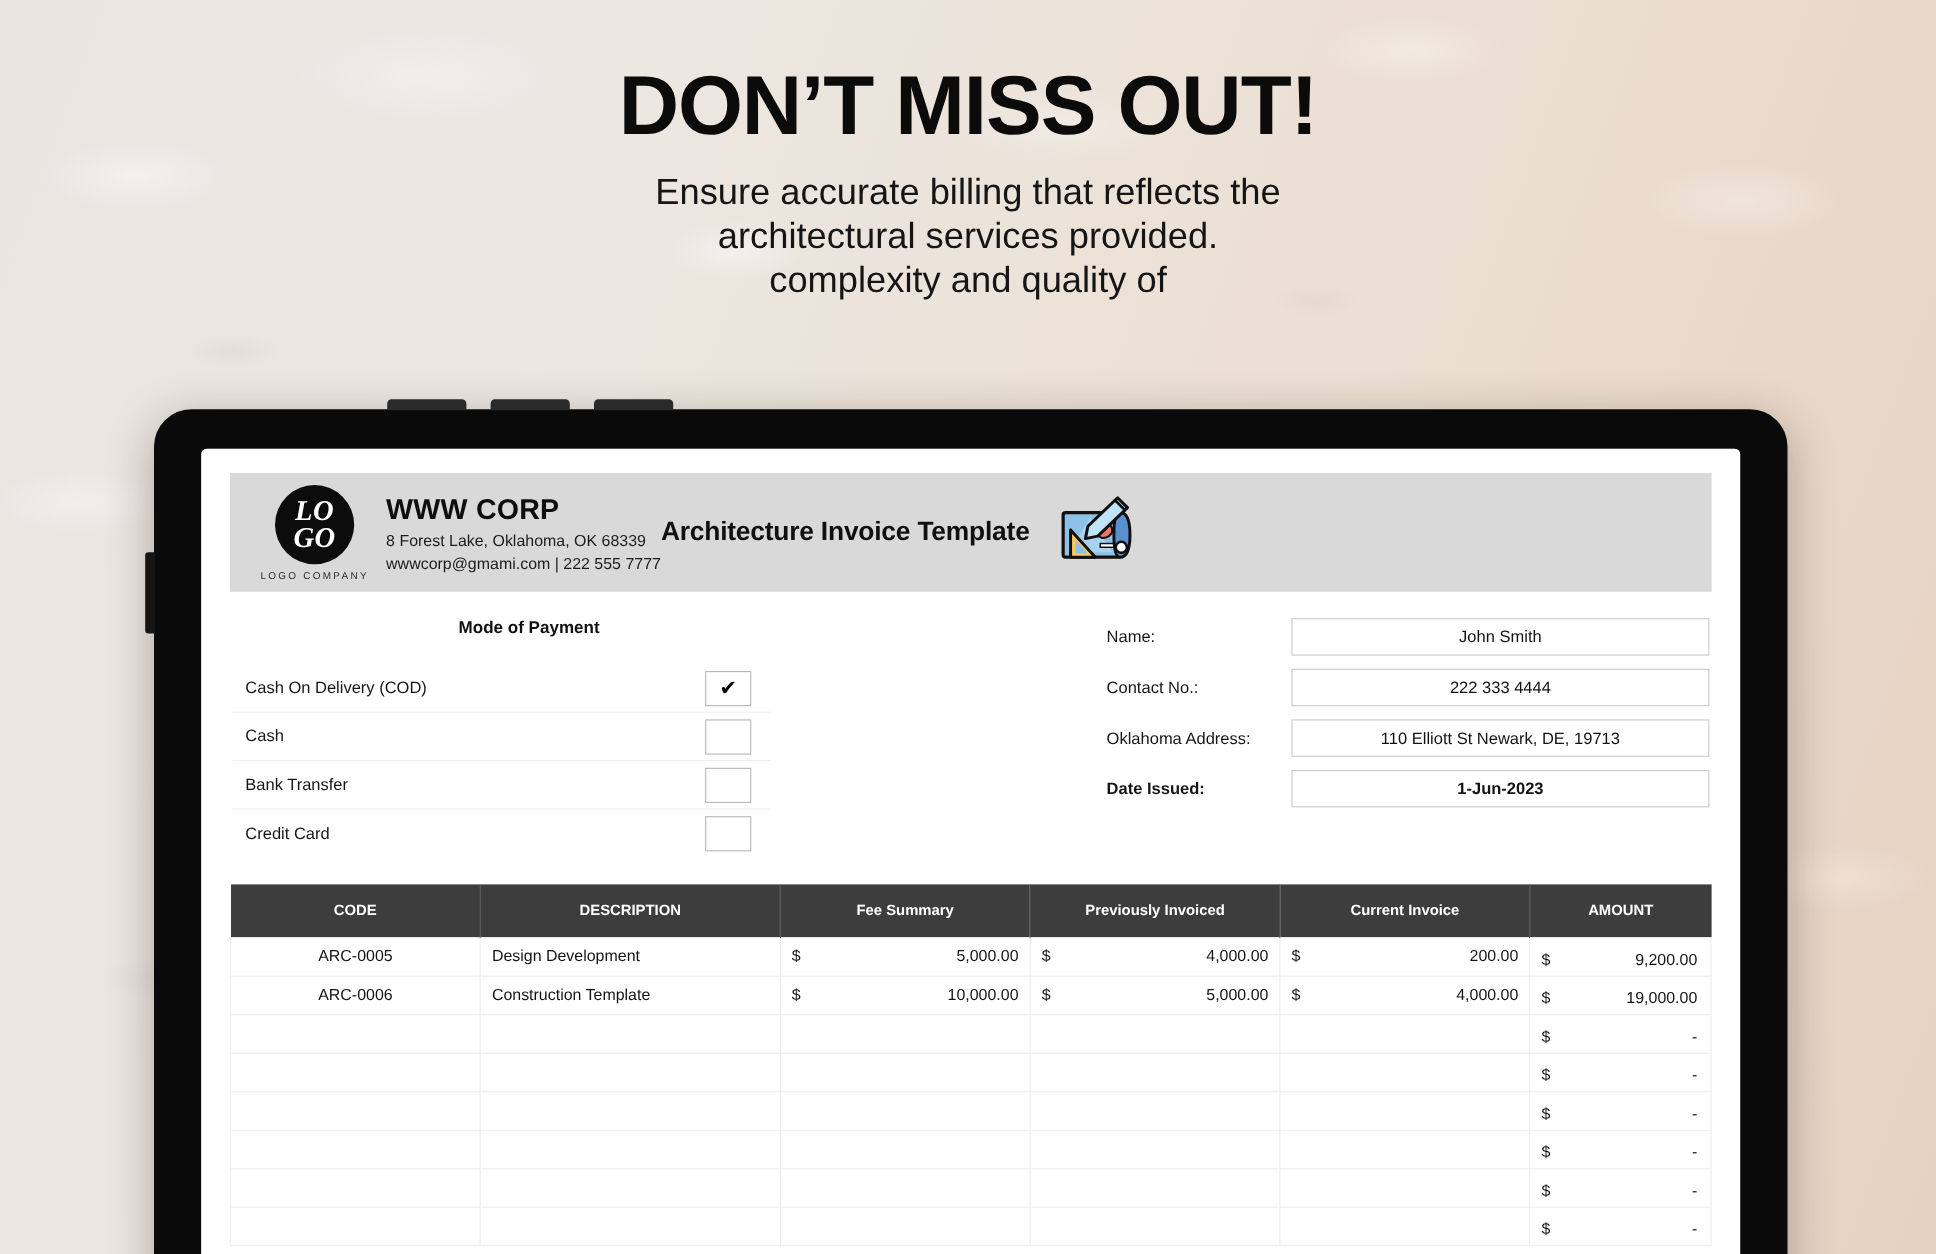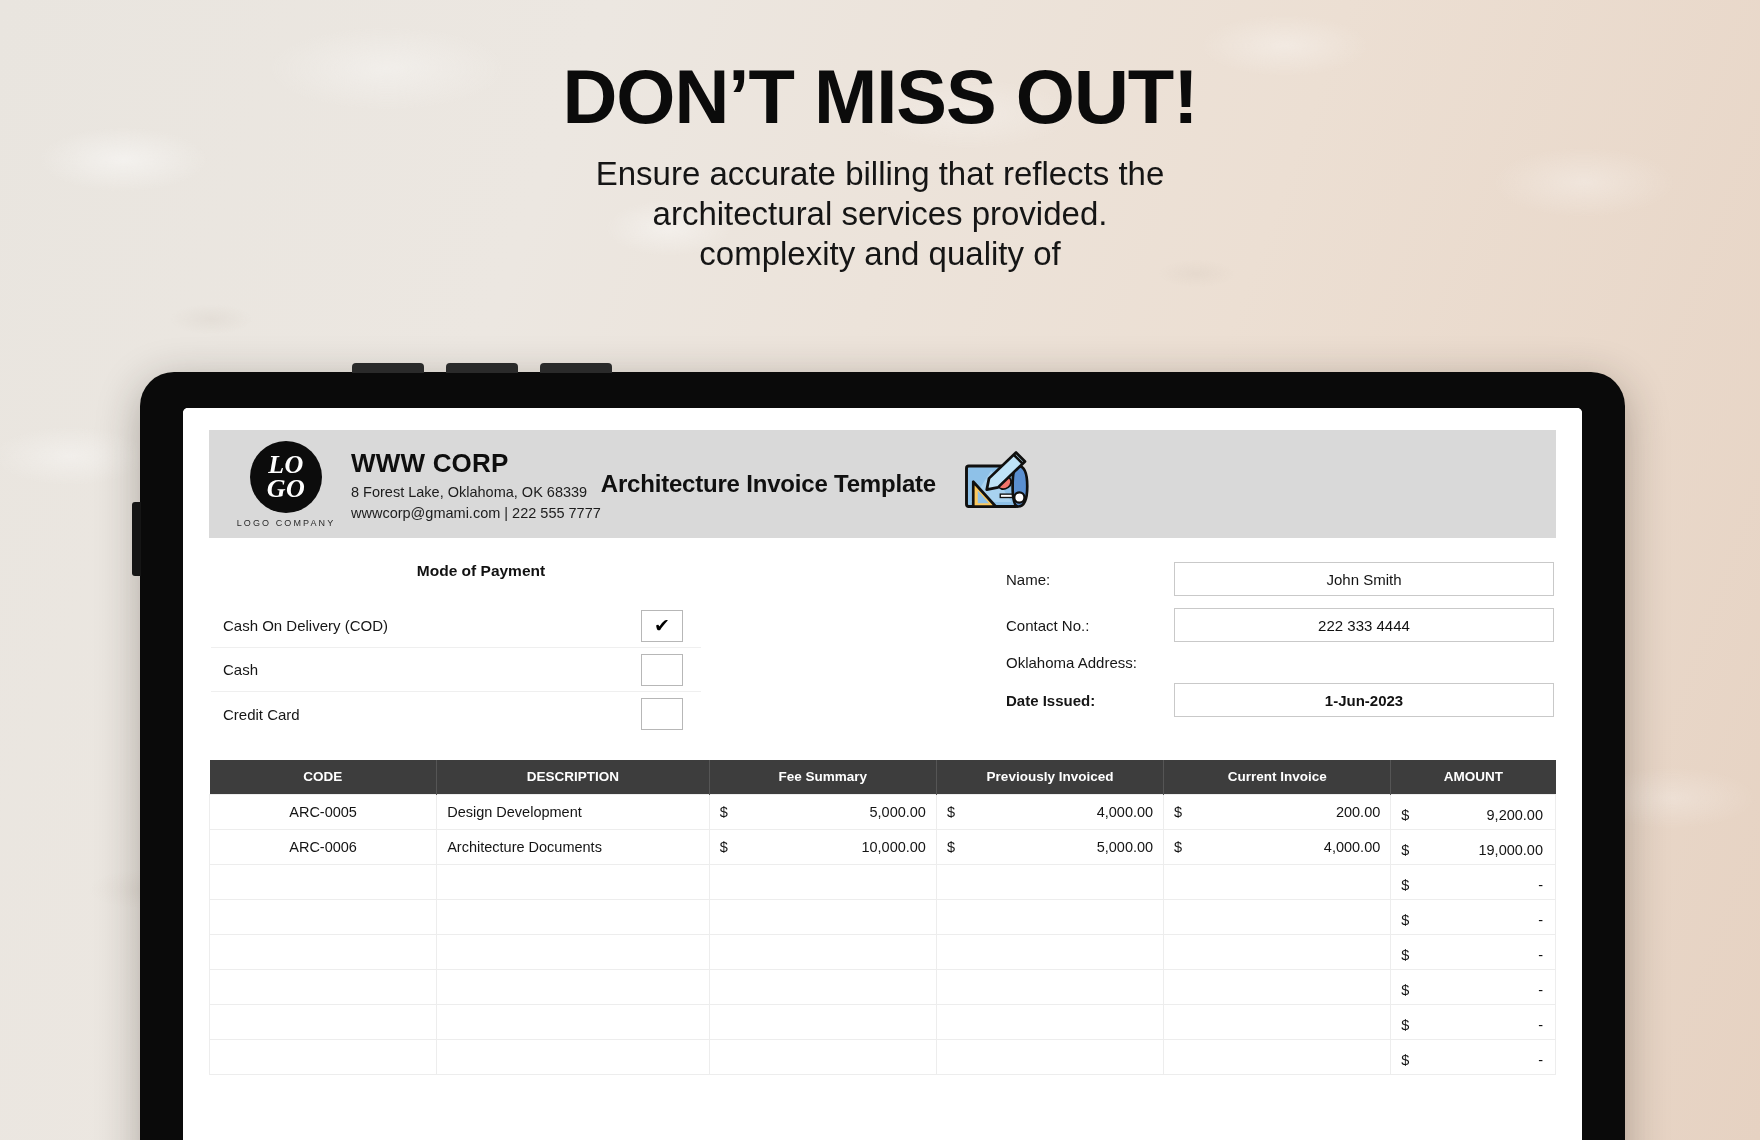"110 Elliott St Newark, DE," span.form-value { html: none -> <span>110 Elliott St Newark, DE, 19713</span> }
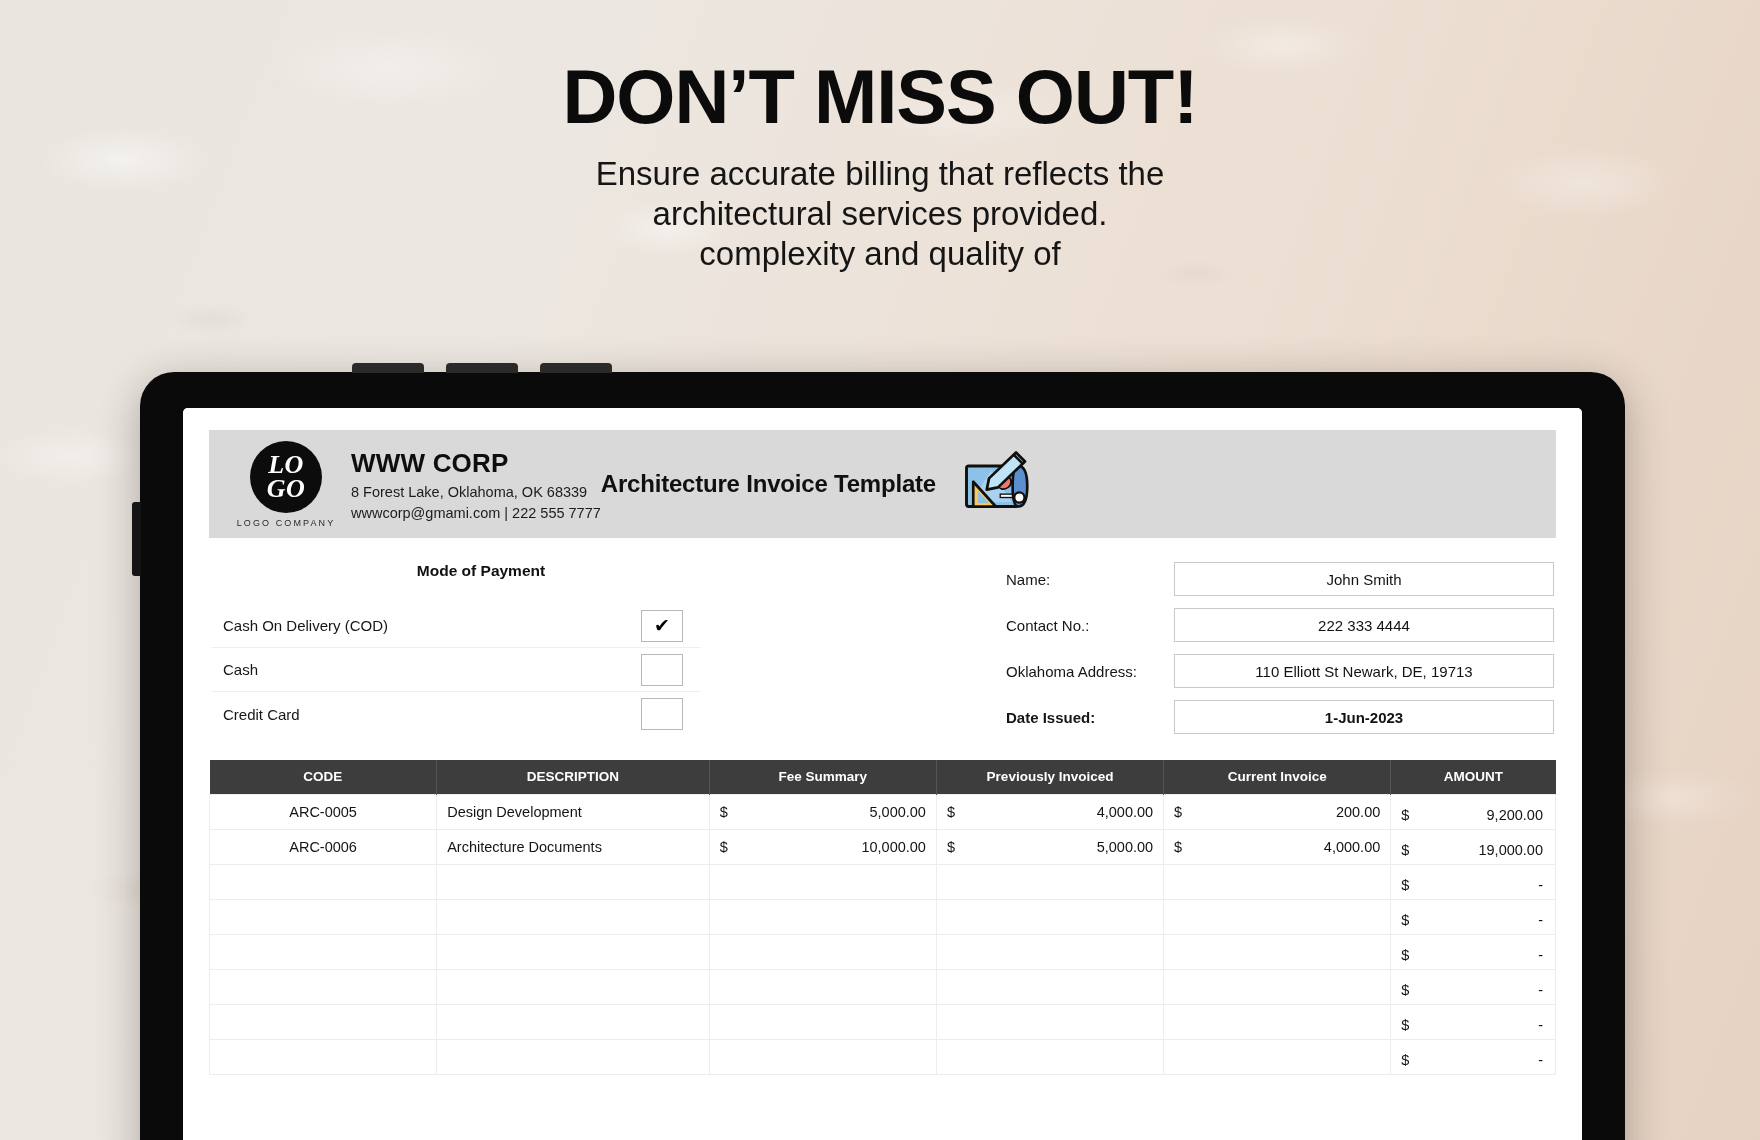"Bank Transfer" div.pay-row { html: none -> <div> <span>Bank Transfer</span> <span></span> </div> }
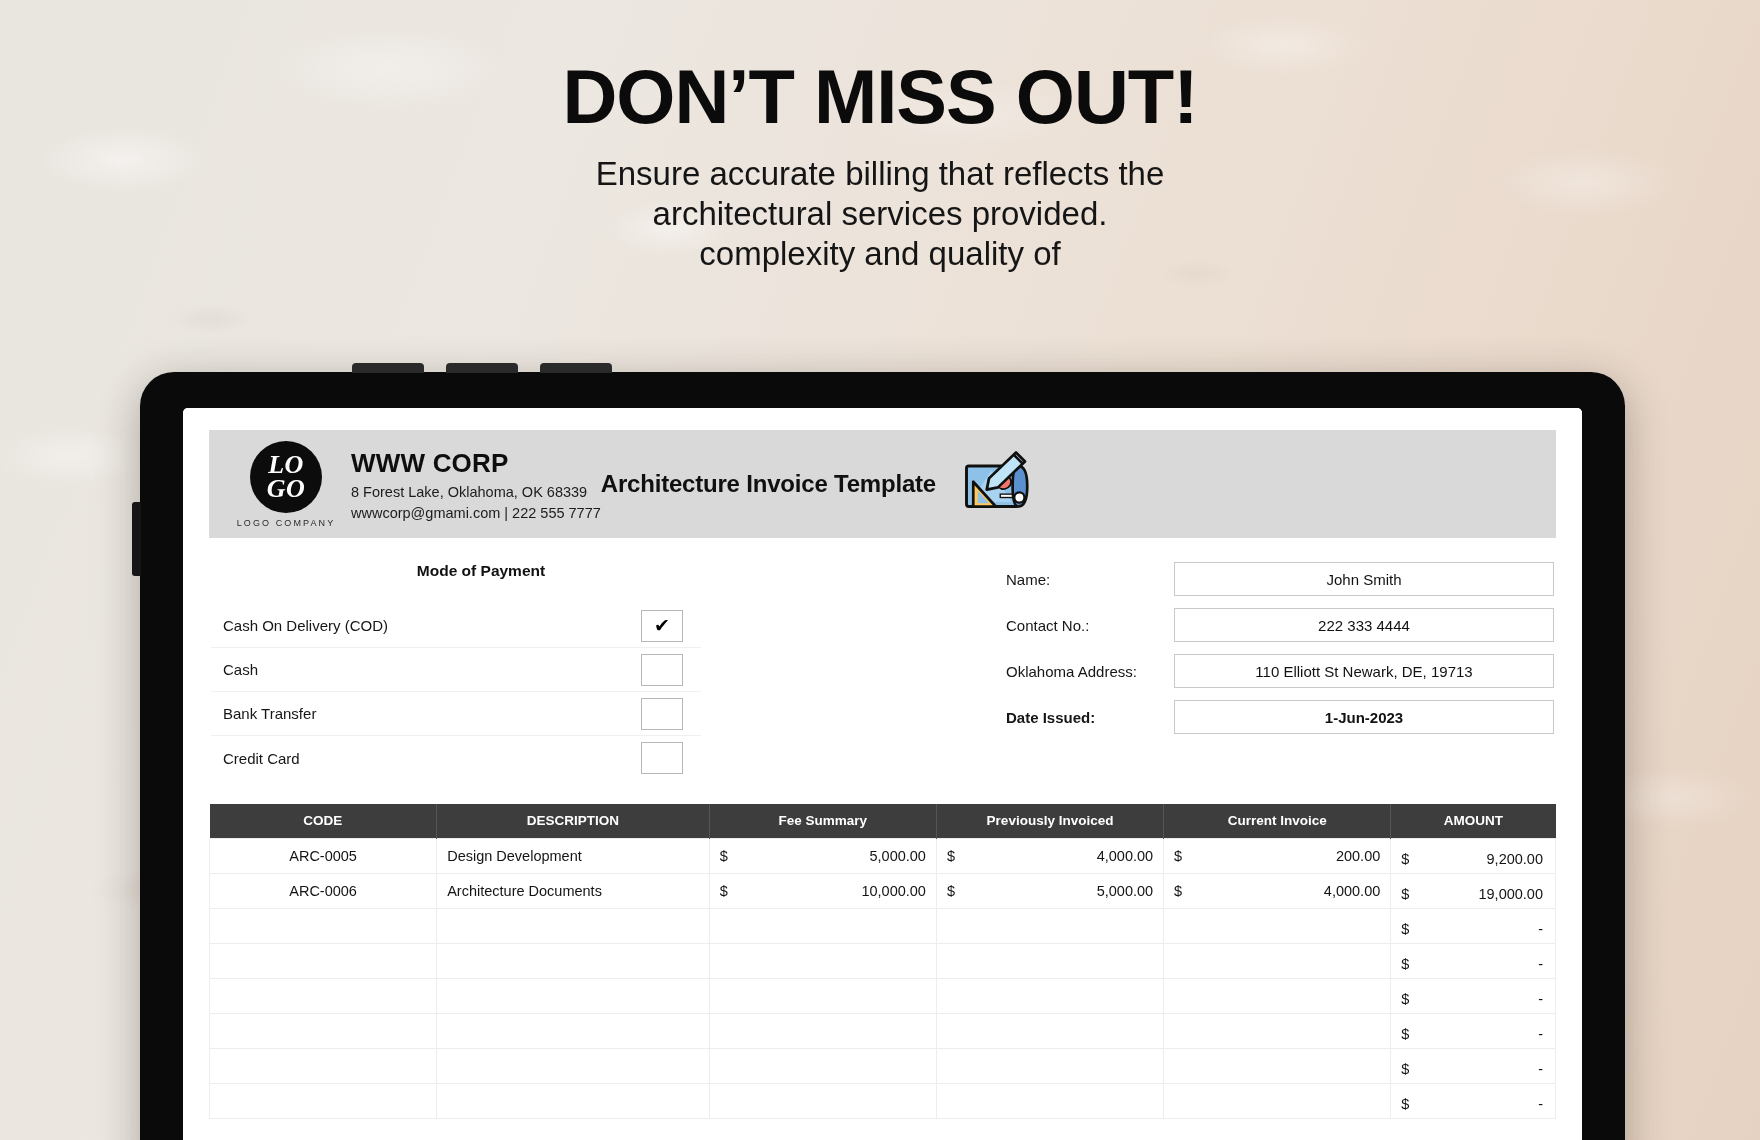"CODE" .tbl thead th { height: 34px -> 48px }
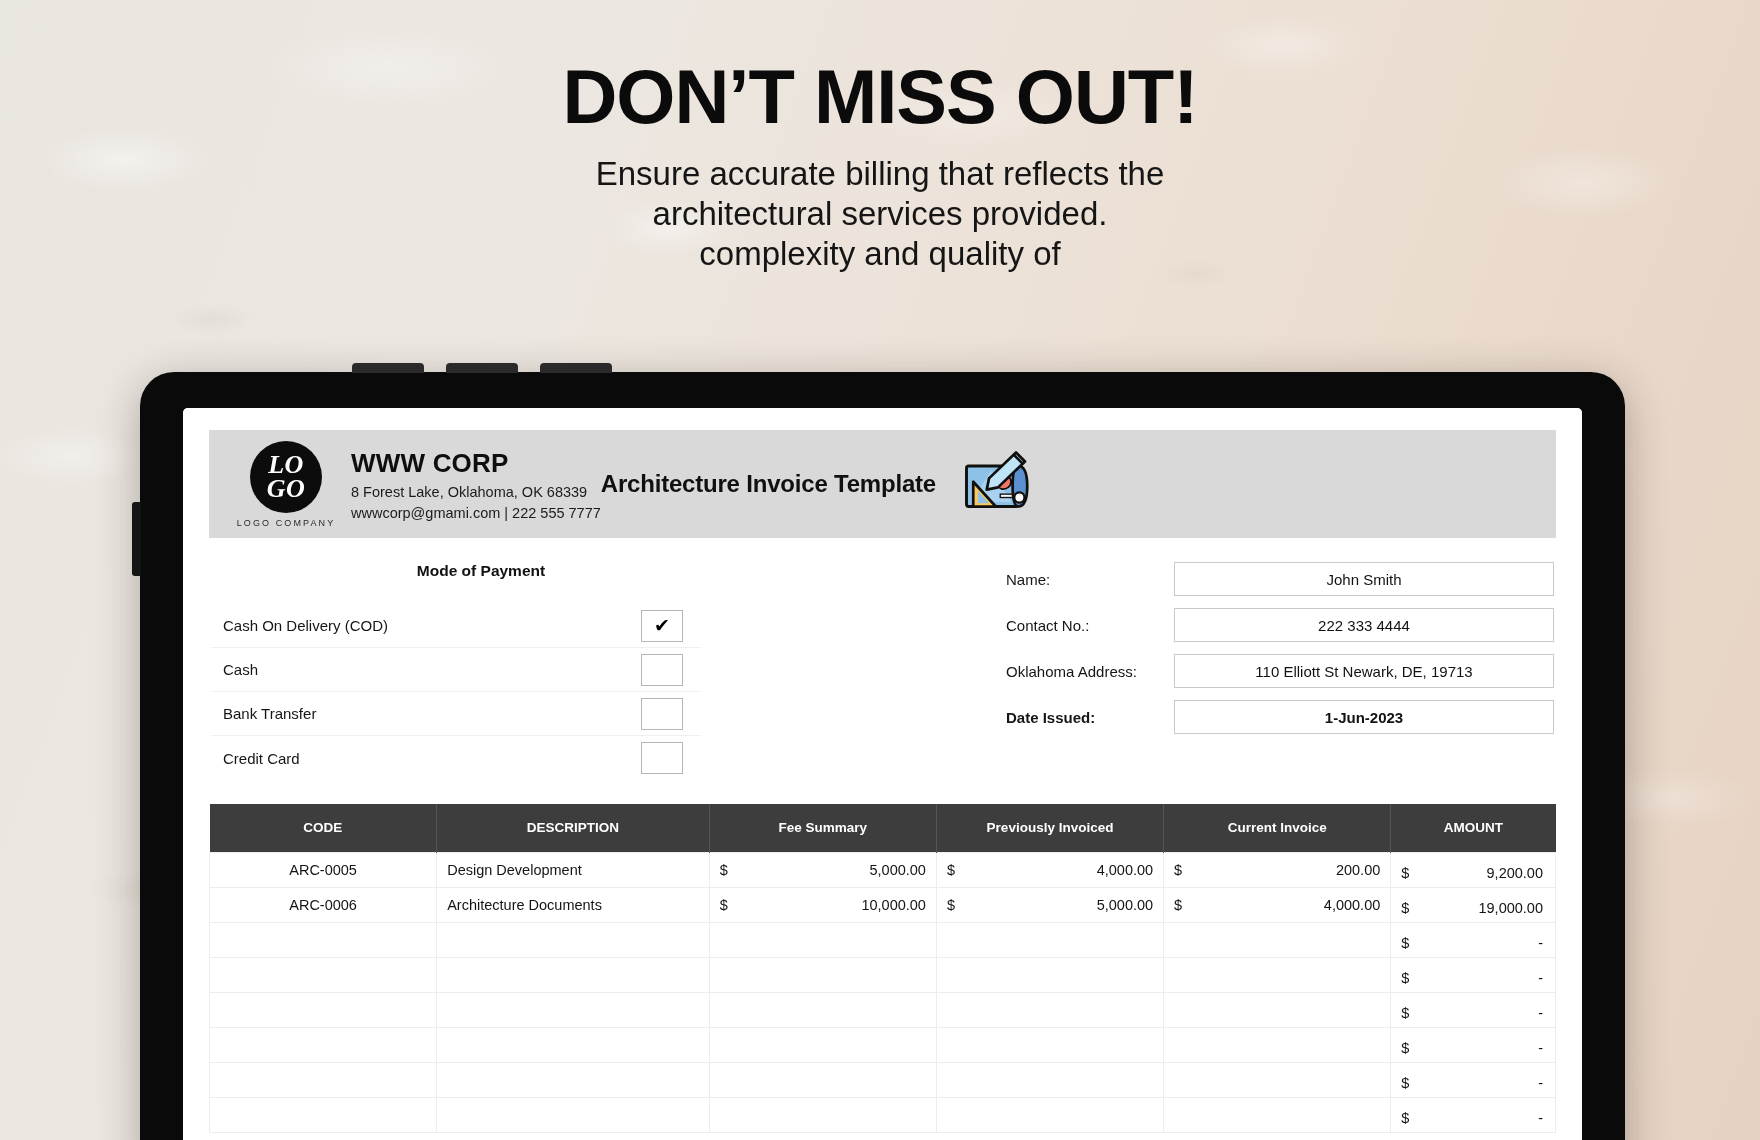"Architecture Documents" td.c-desc { text: Architecture Documents -> Construction Template }
